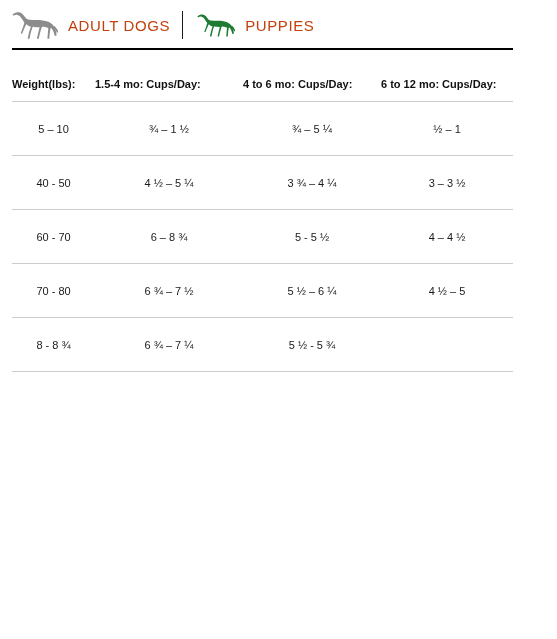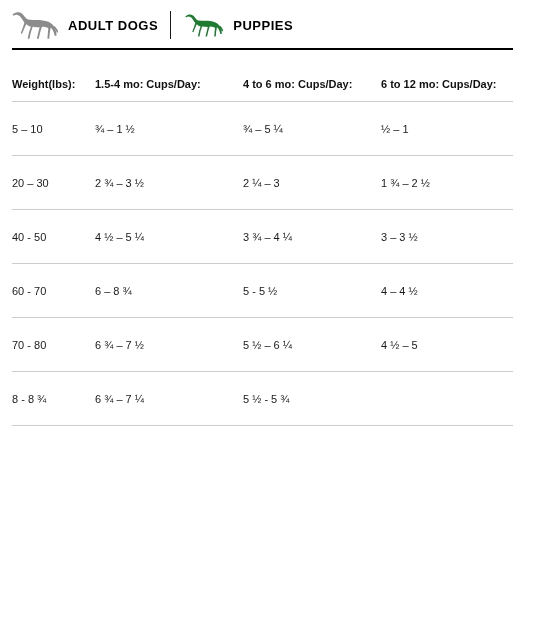"ADULT DOGS" .tab-label { color: #000000 -> #c2410c; font-size: 13px -> 15px; font-weight: bold -> normal }
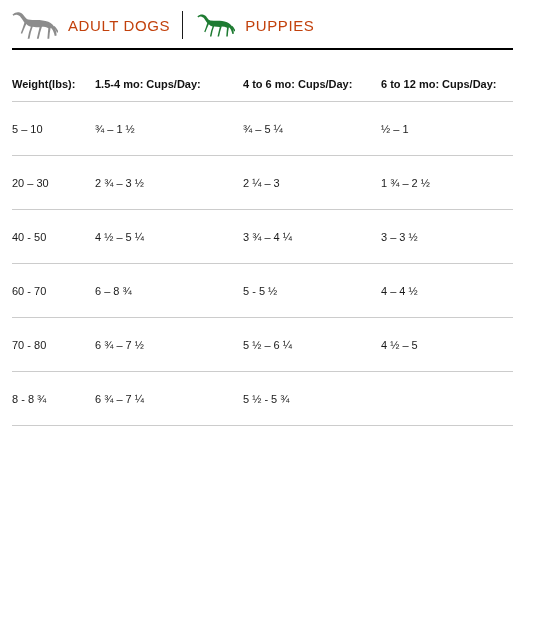"5 – 10" table.feeding td { text-align: left -> center }
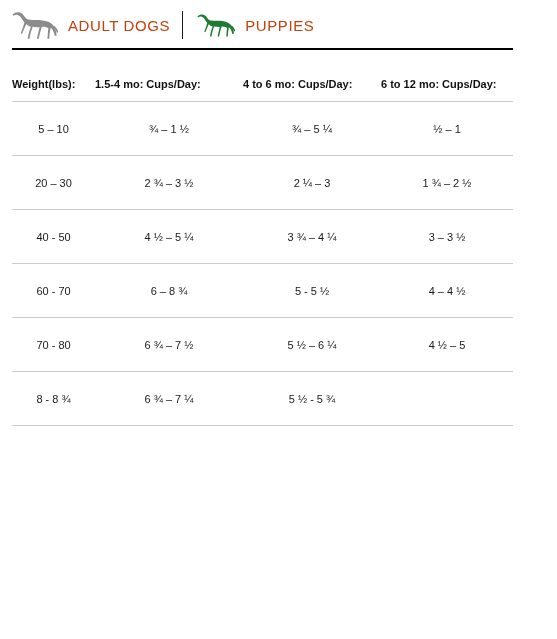"20 – 30" tr { html: <tr> <td>20 – 30</td> <td>2 ¾ – 3 ½</td> <td>2 ¼ – 3</td> <td>1 ¾ – 2 ½</td> </tr> -> none }
